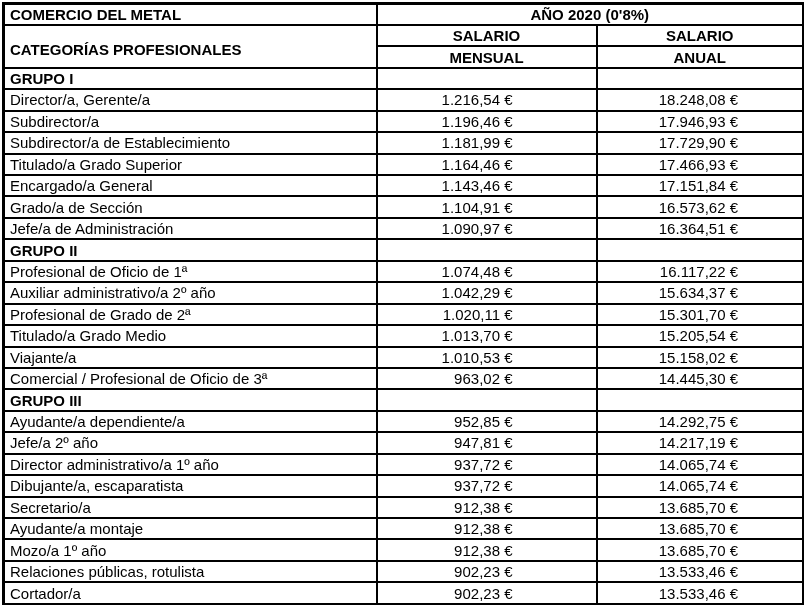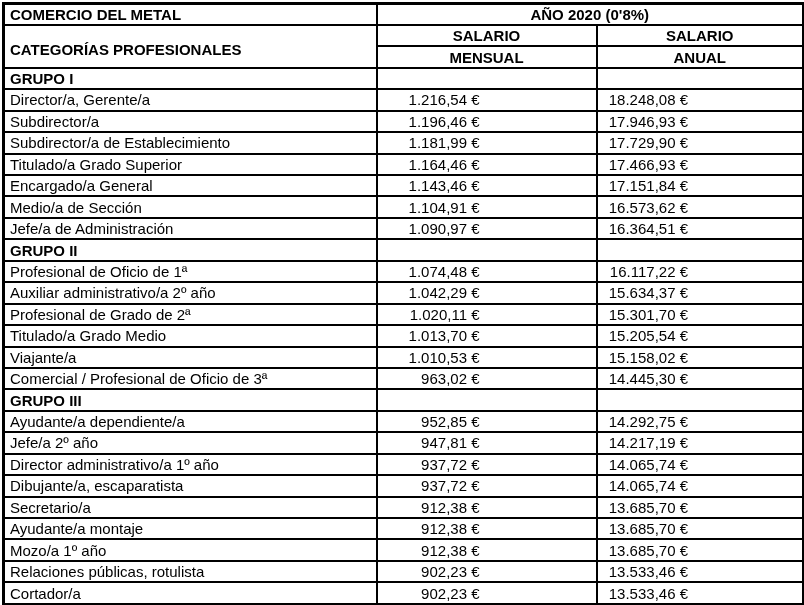"1.216,54 €" td.v2 { padding-right: 116px -> 83px }
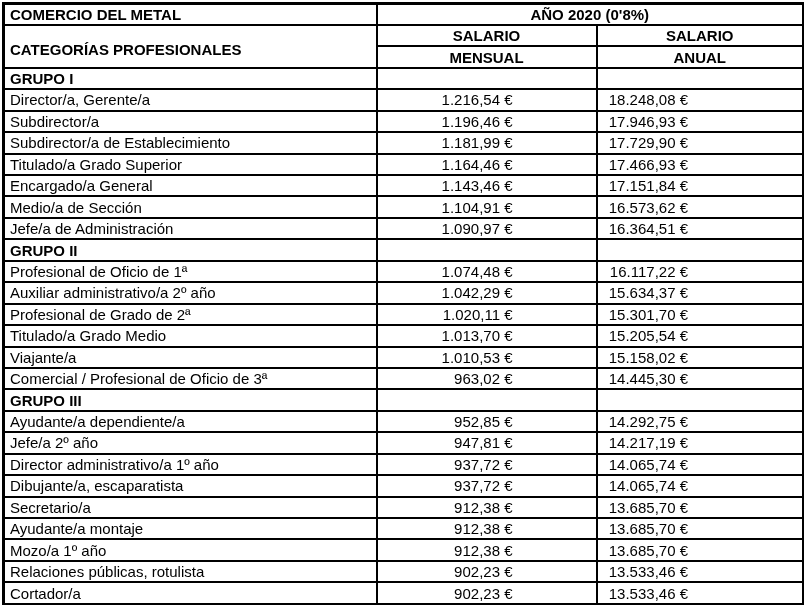"18.248,08 €" td.v3 { padding-right: 114px -> 64px }
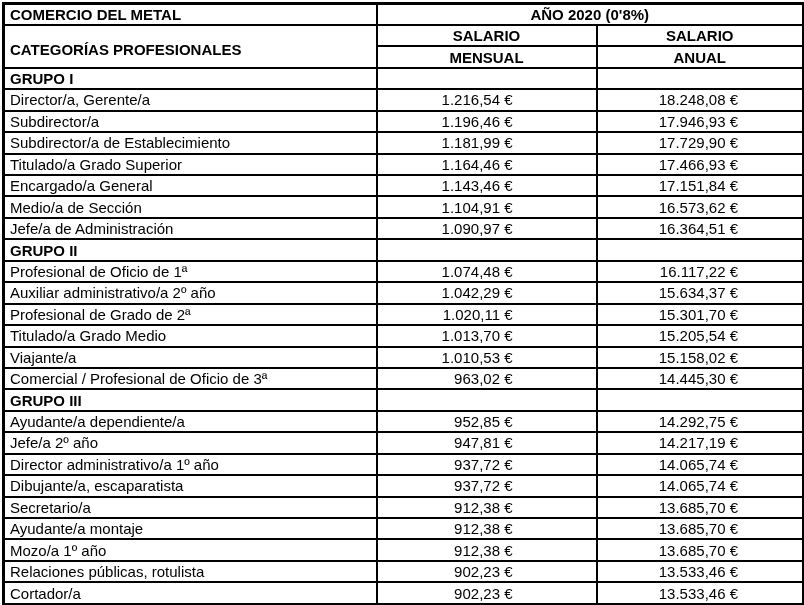"Medio/a de Sección" td.left { text: Medio/a -> Grado/a }
